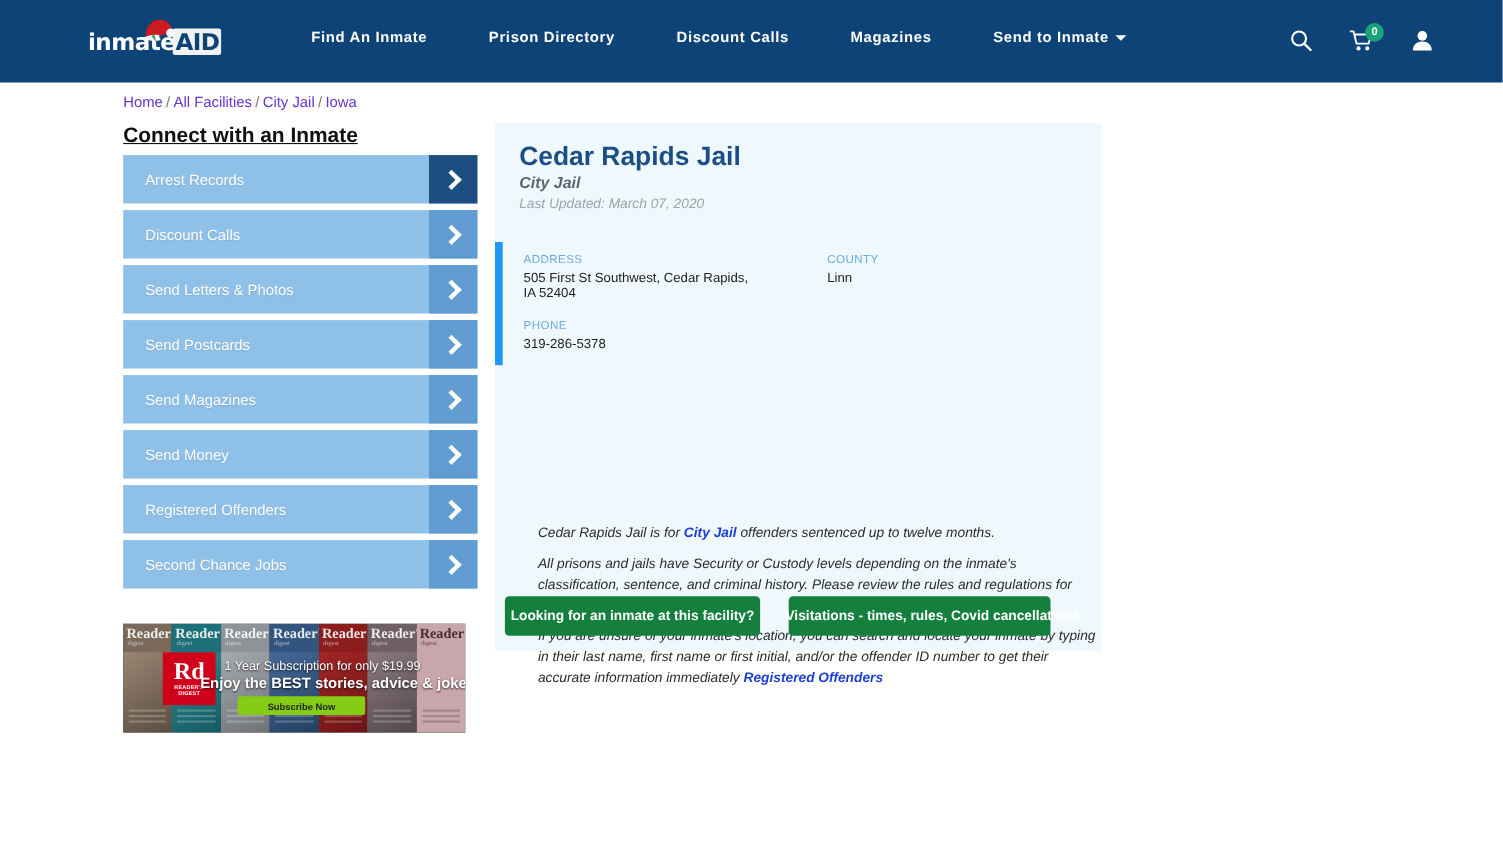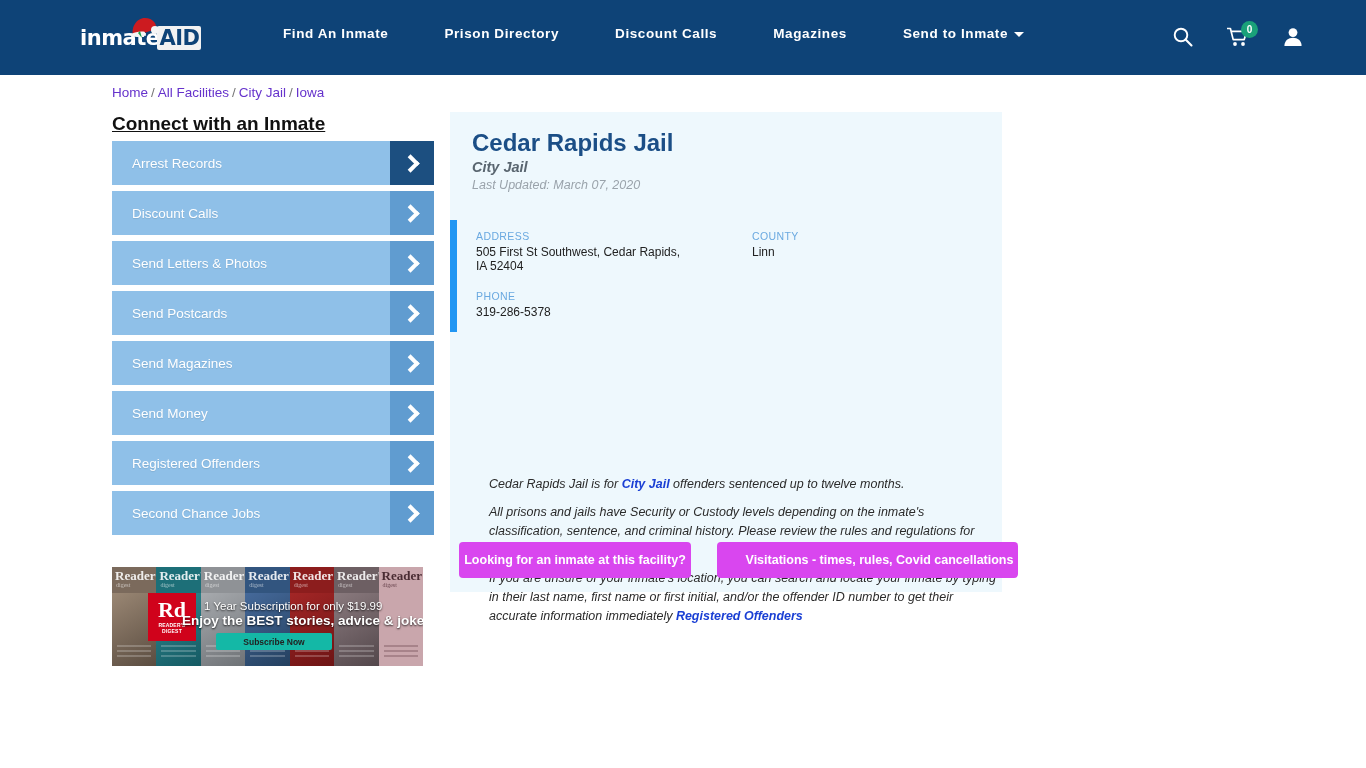"Looking for an inmate at" .gbtn { background: #d946ef -> #15803d }
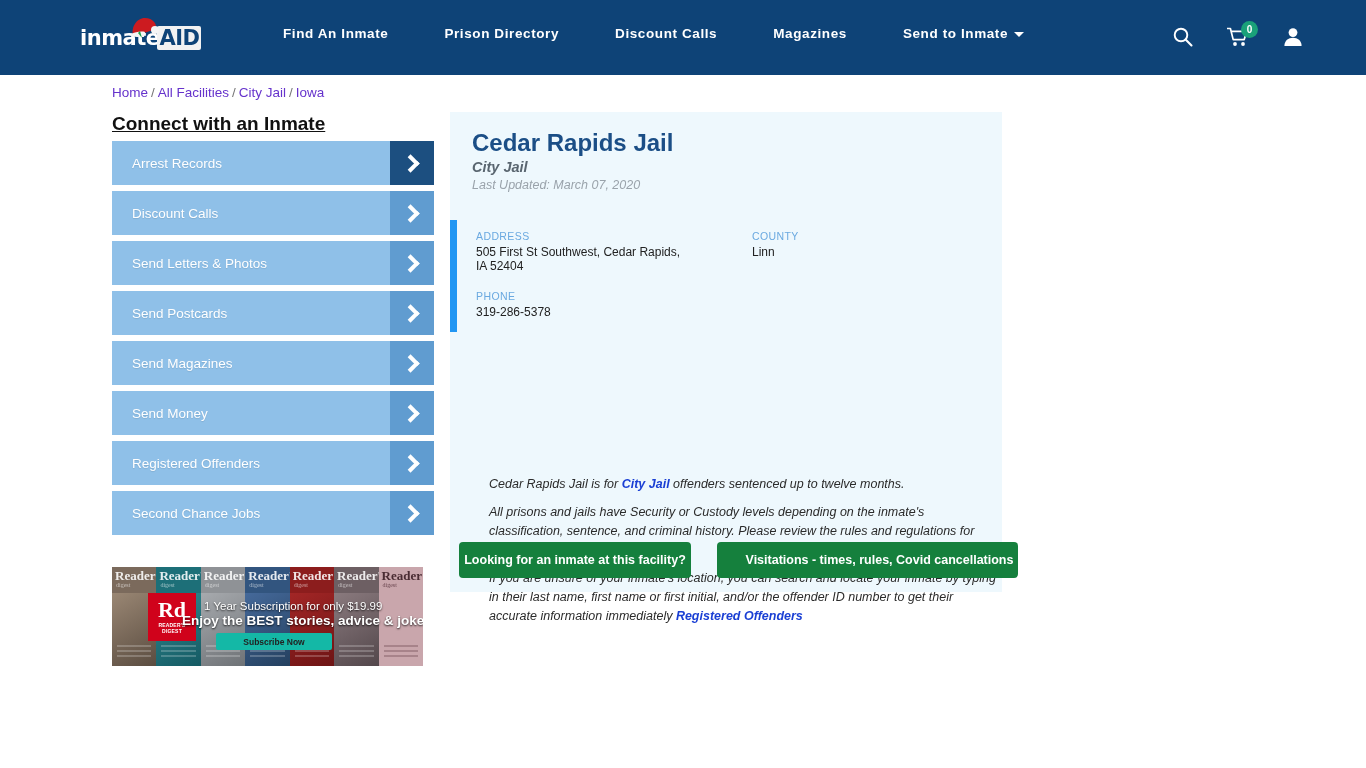"Visitations - times, rules, Covid" #gbtn2 { width: 301px -> 238px }
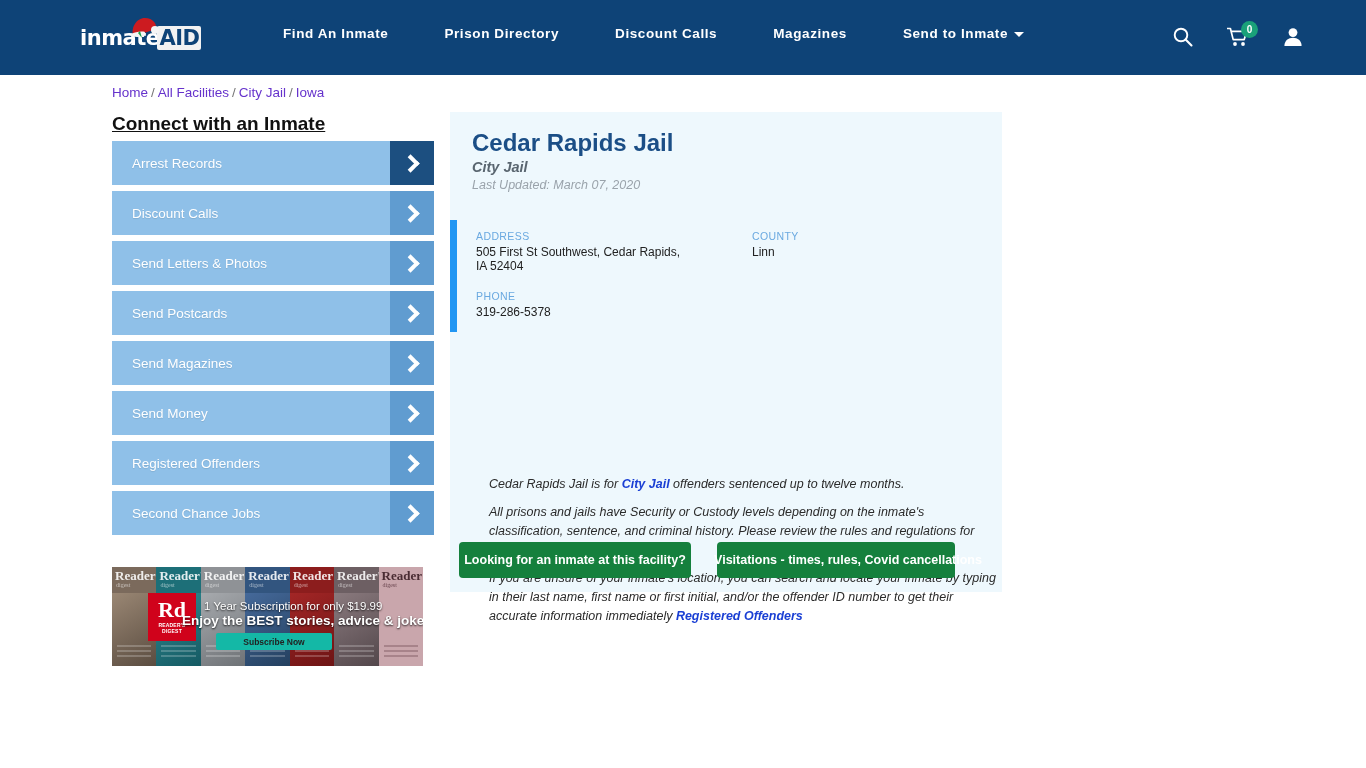"Subscribe Now" .ad-cta { background: #14b8a6 -> #84cc16 }
